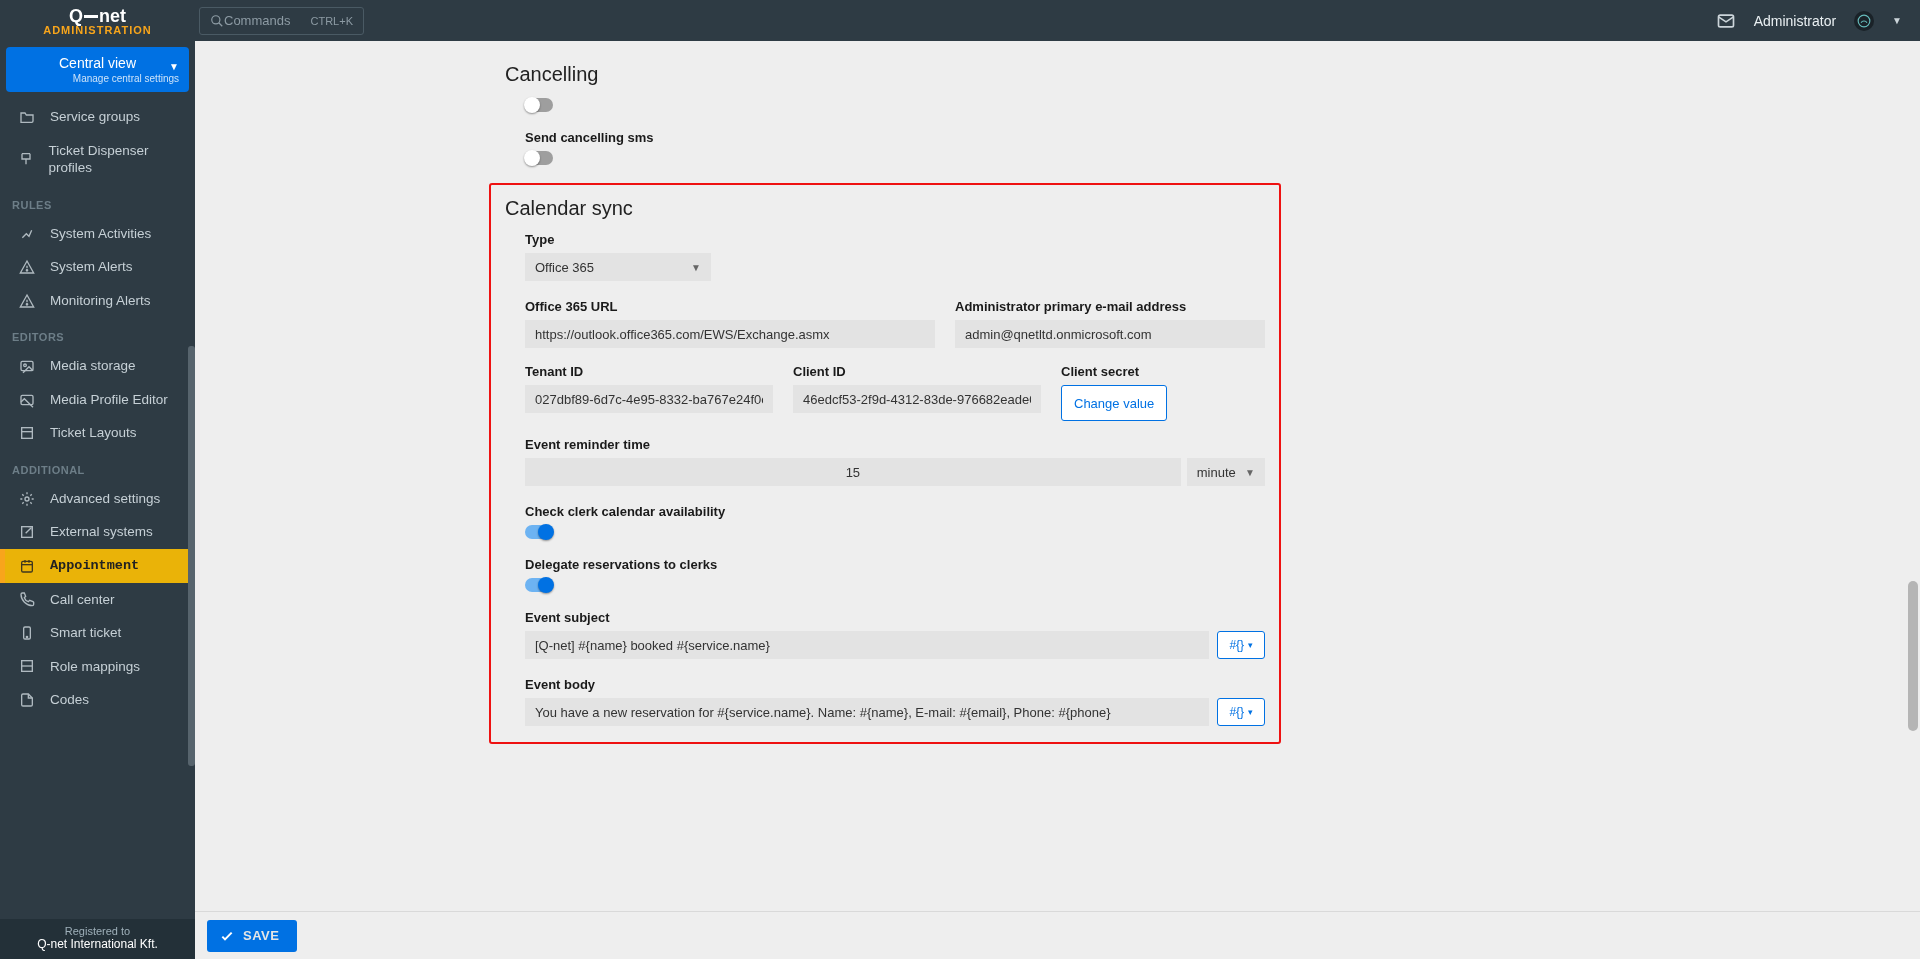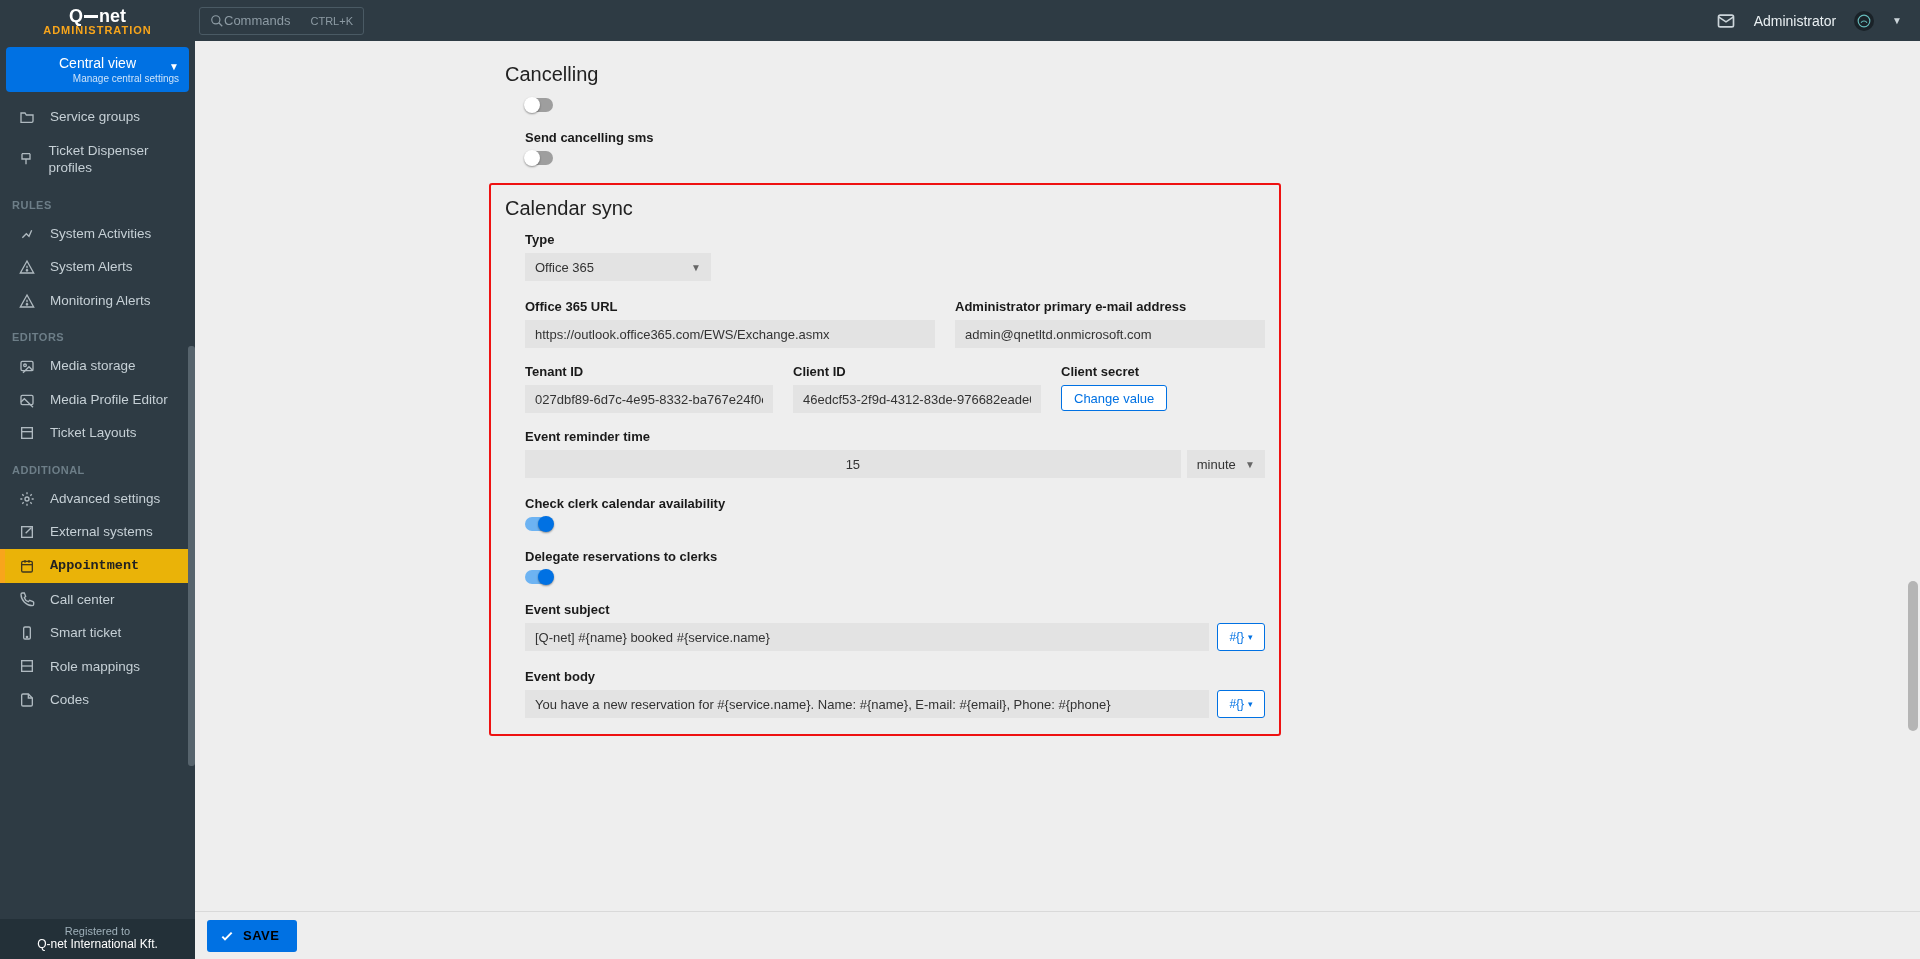"Change value" .btn-out { height: 26px -> 36px }
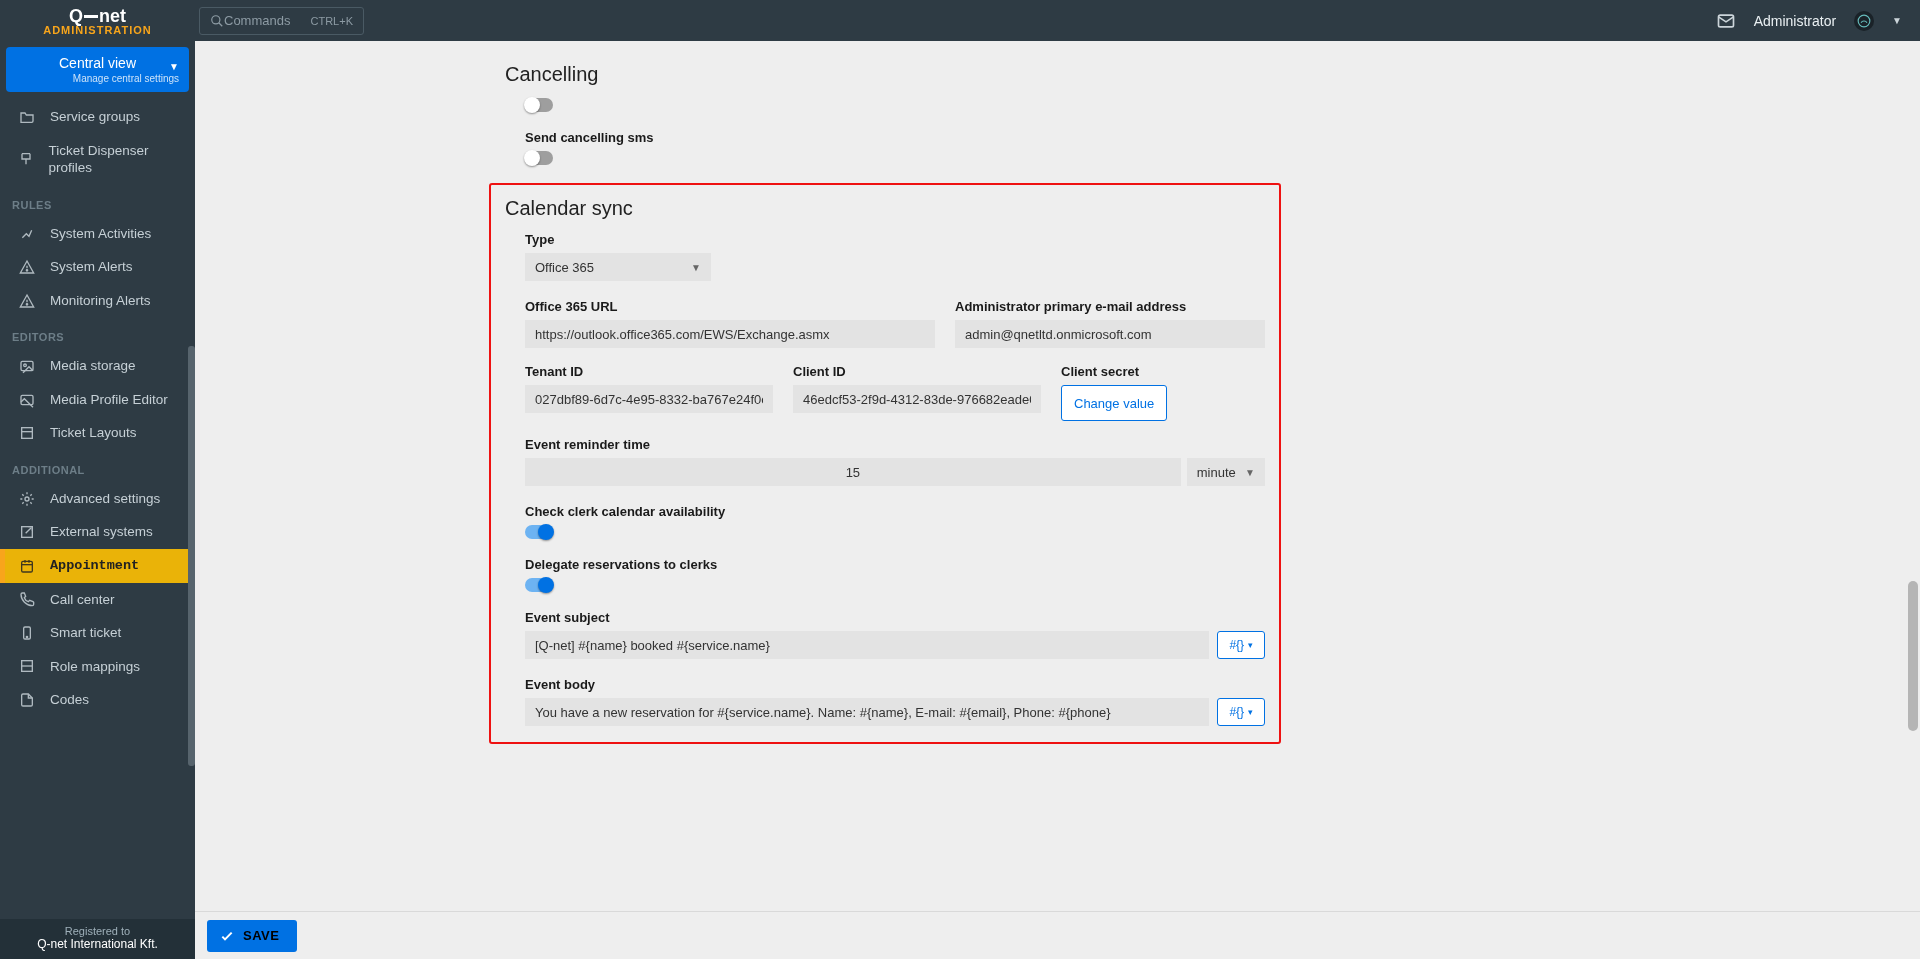"SAVE" .btn-save { color: #000000 -> #e5e5e5 }
